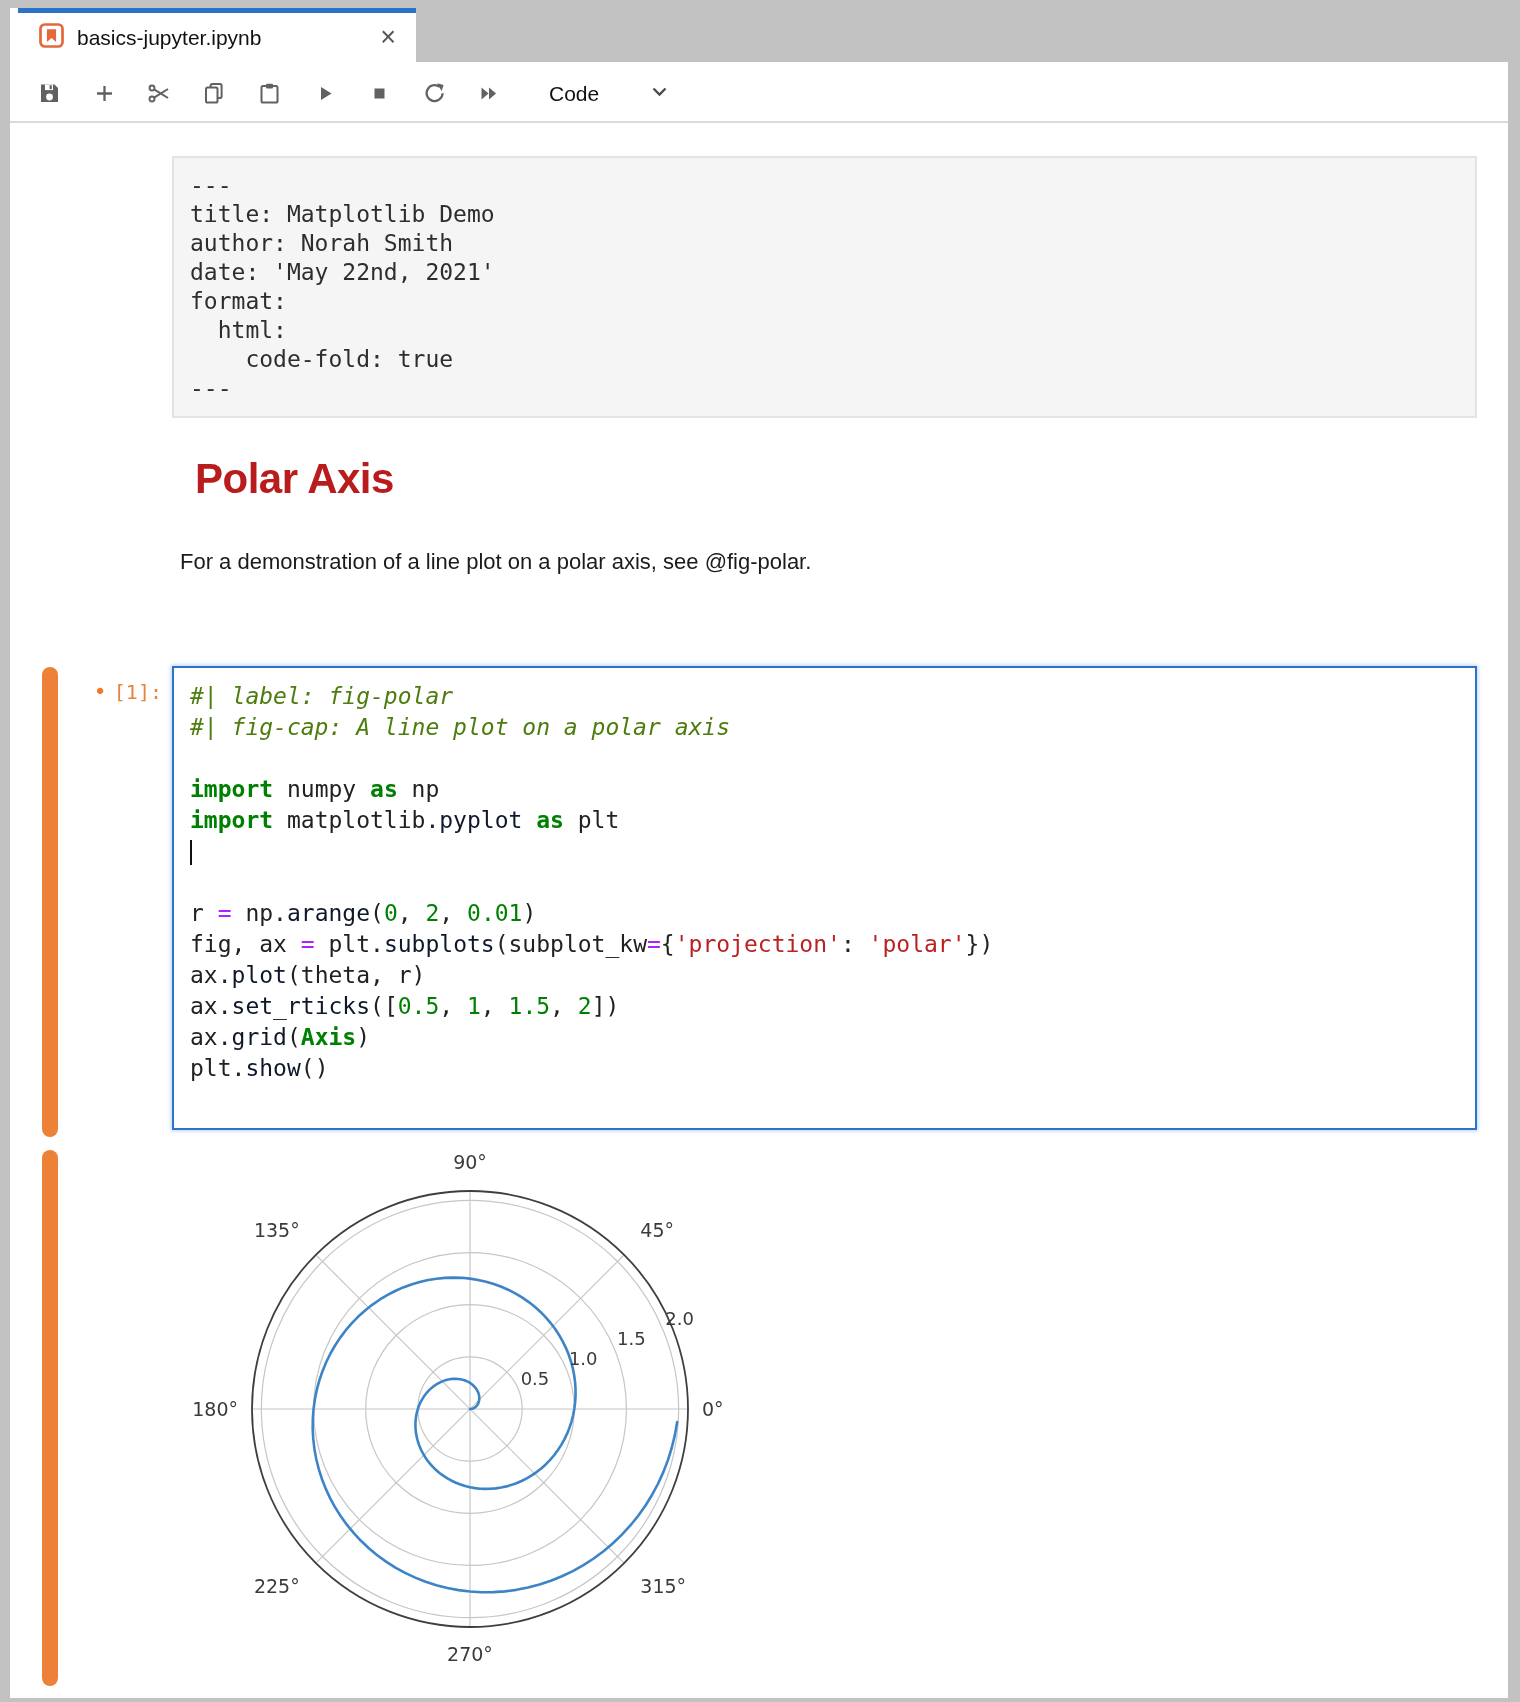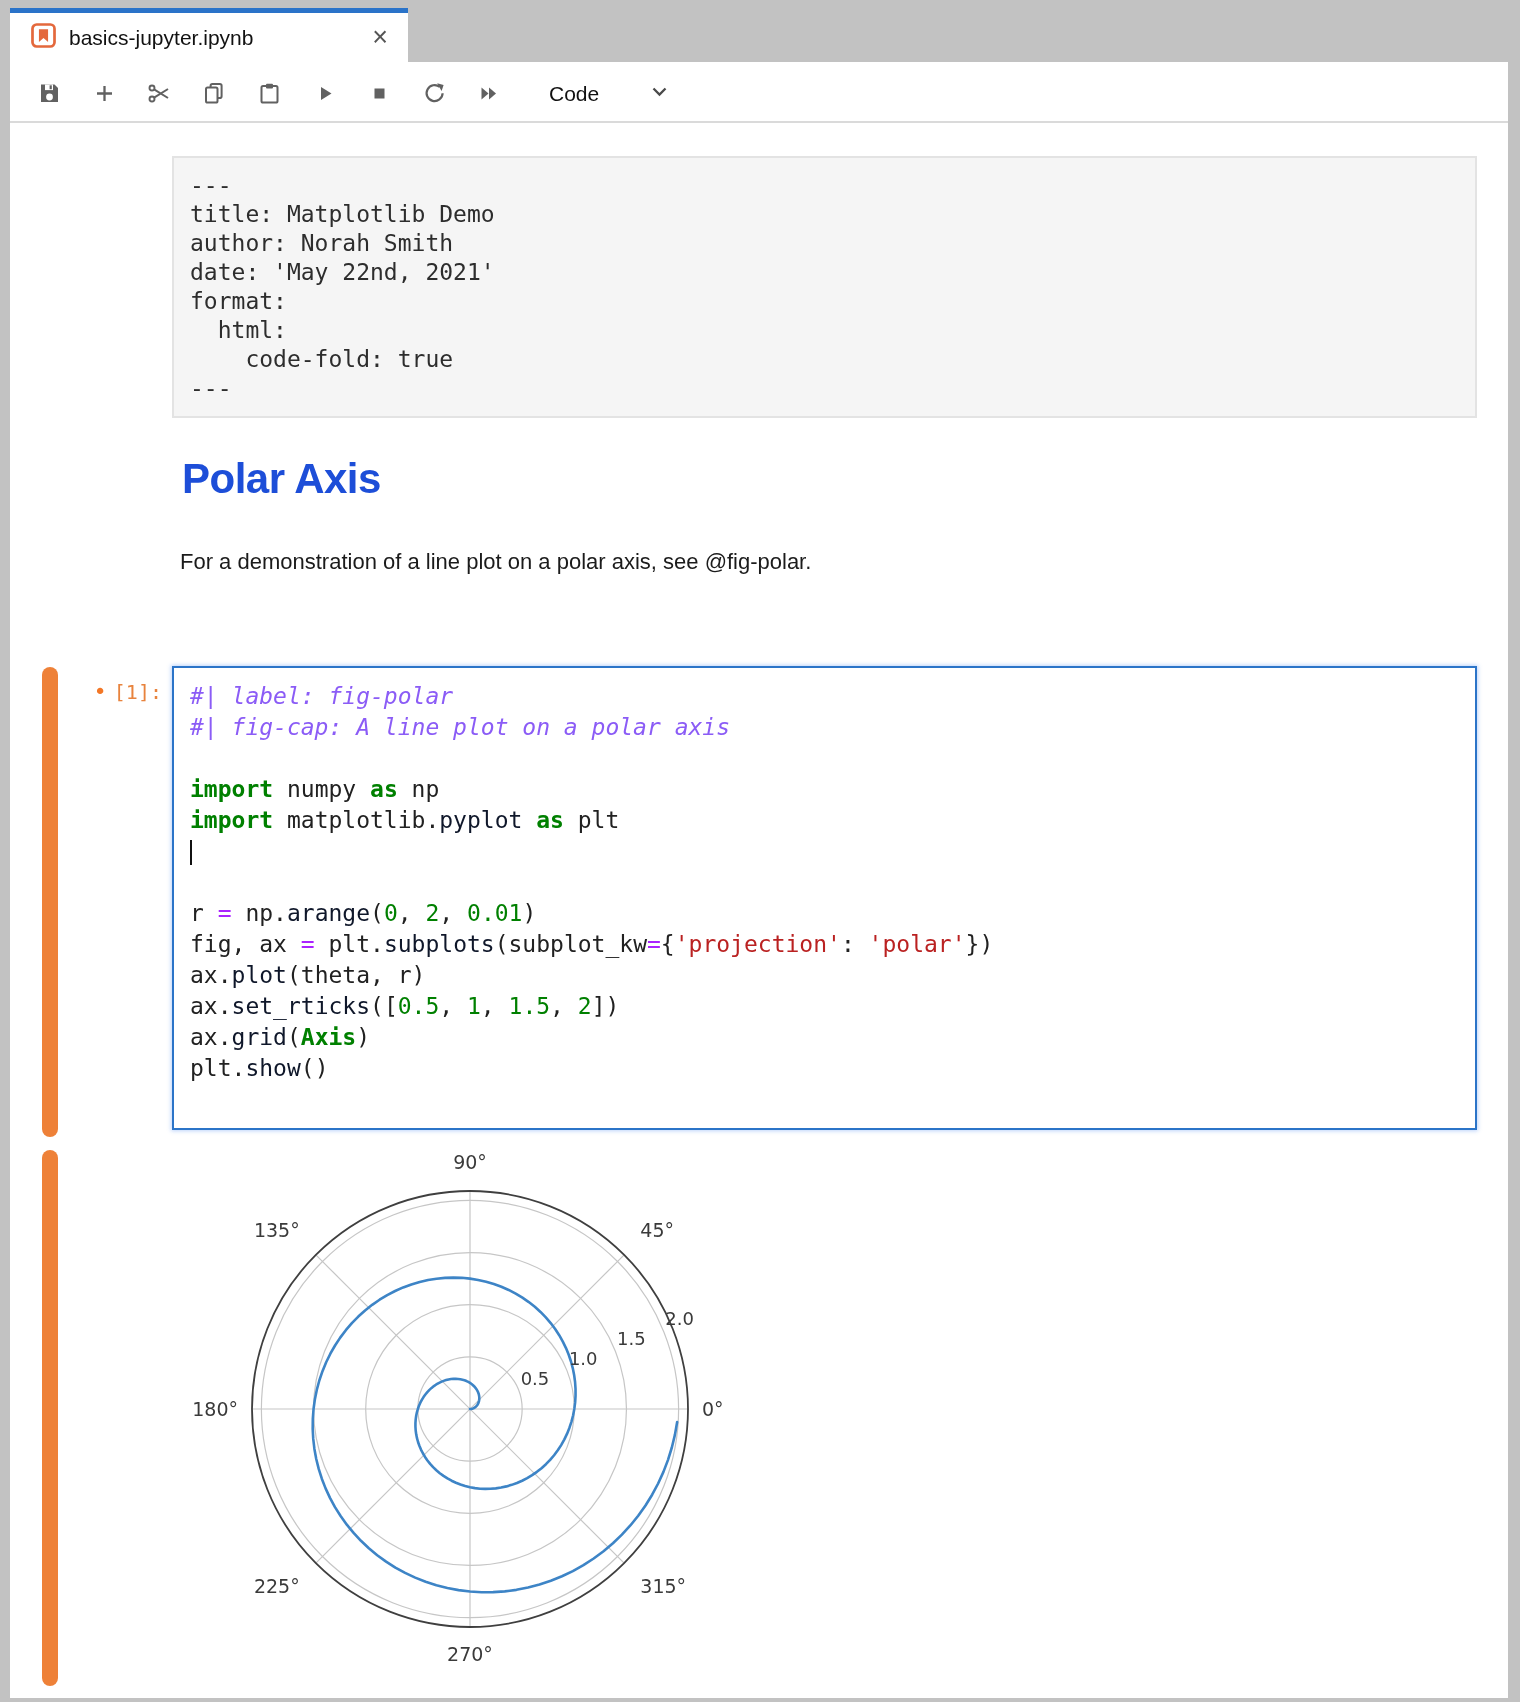"basics-jupyter.ipynb" .tabbar { left: 0 -> 8px }
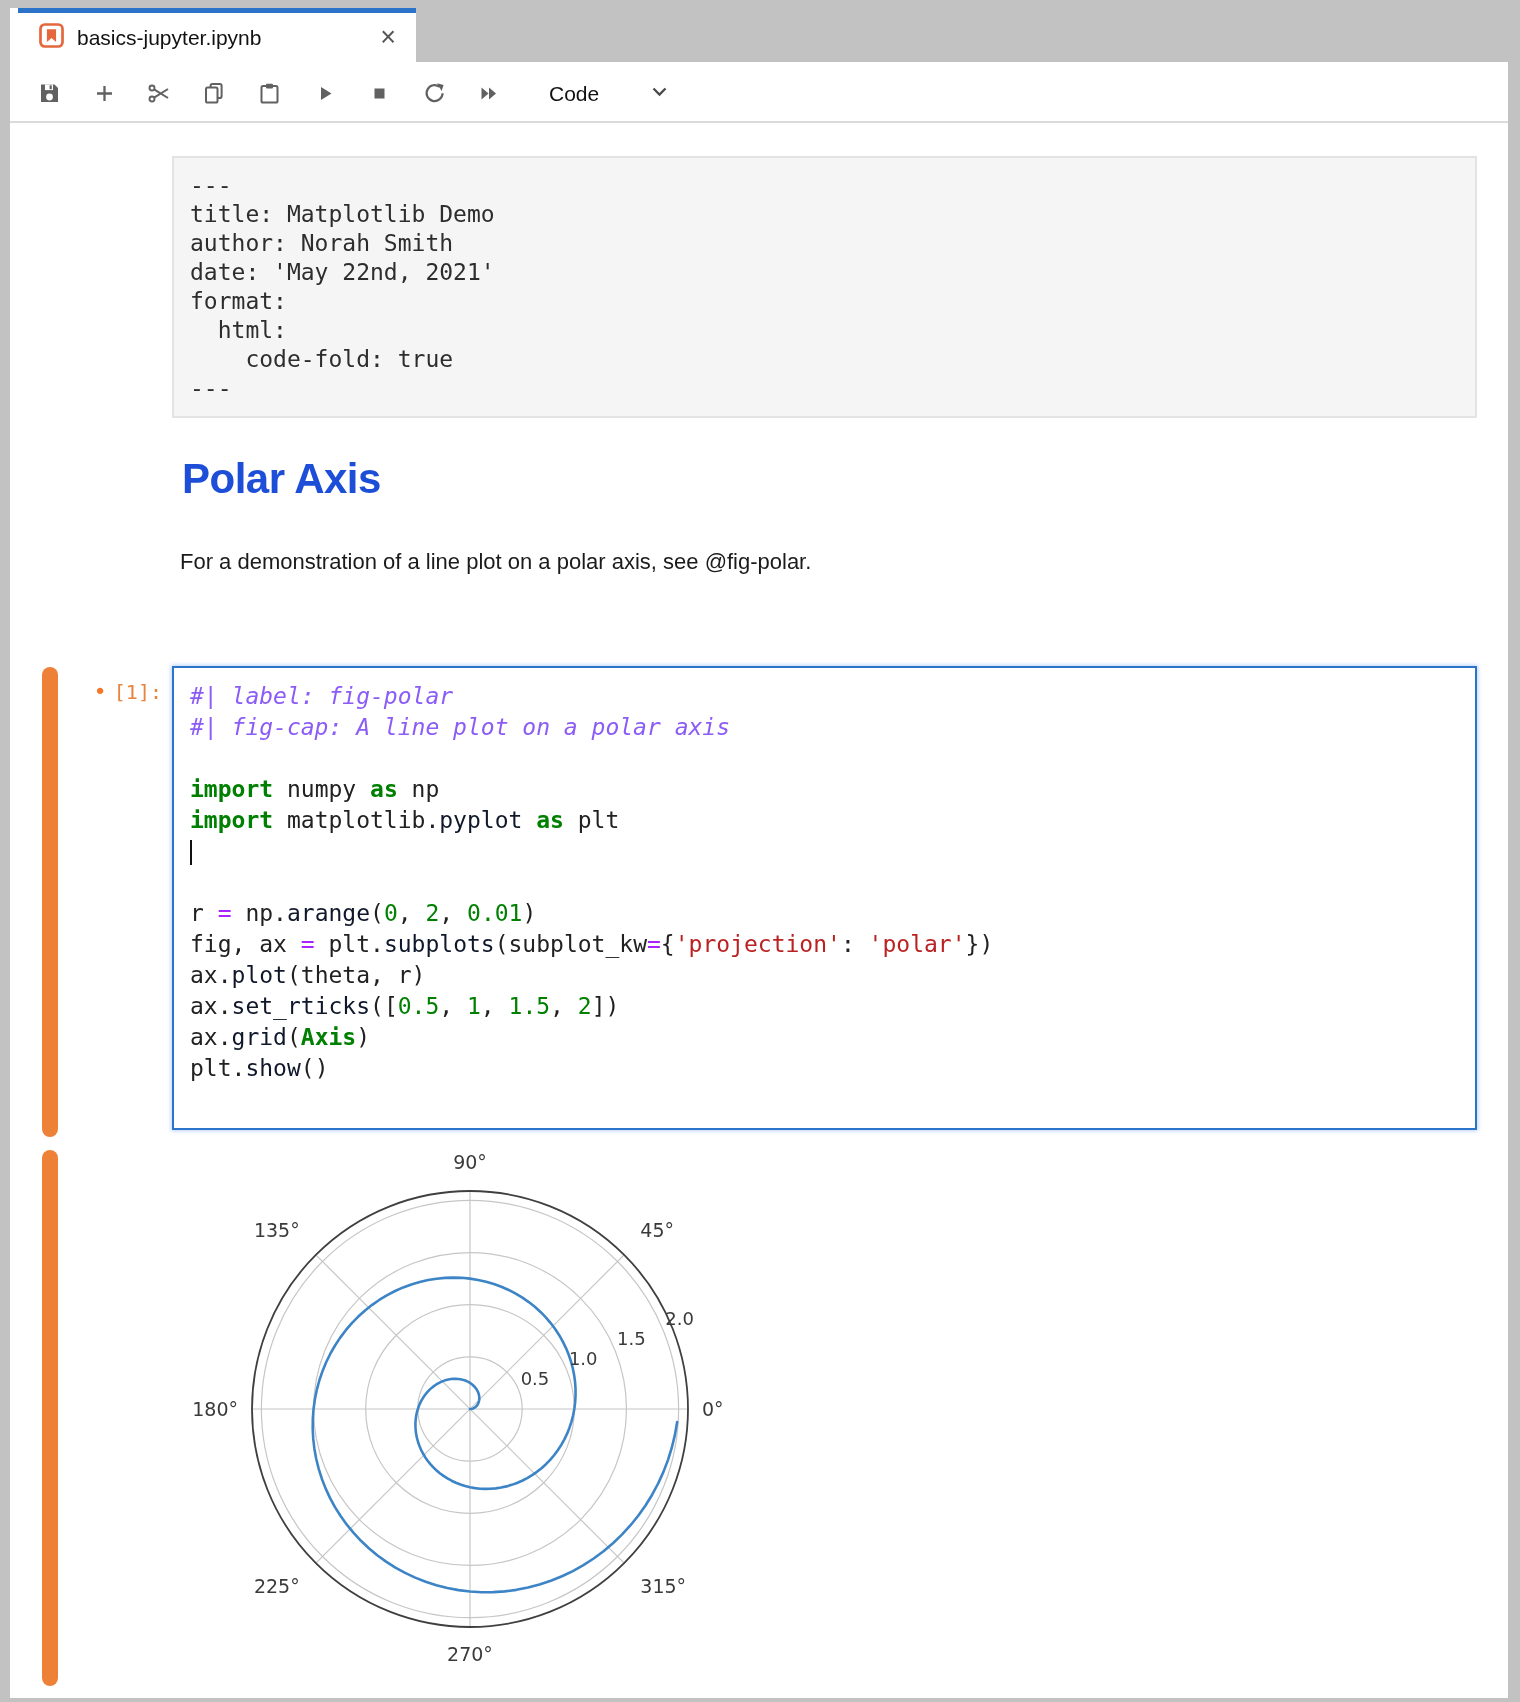"Polar Axis" .md-heading { color: #1d4ed8 -> #b91c1c; left: 172px -> 185px }
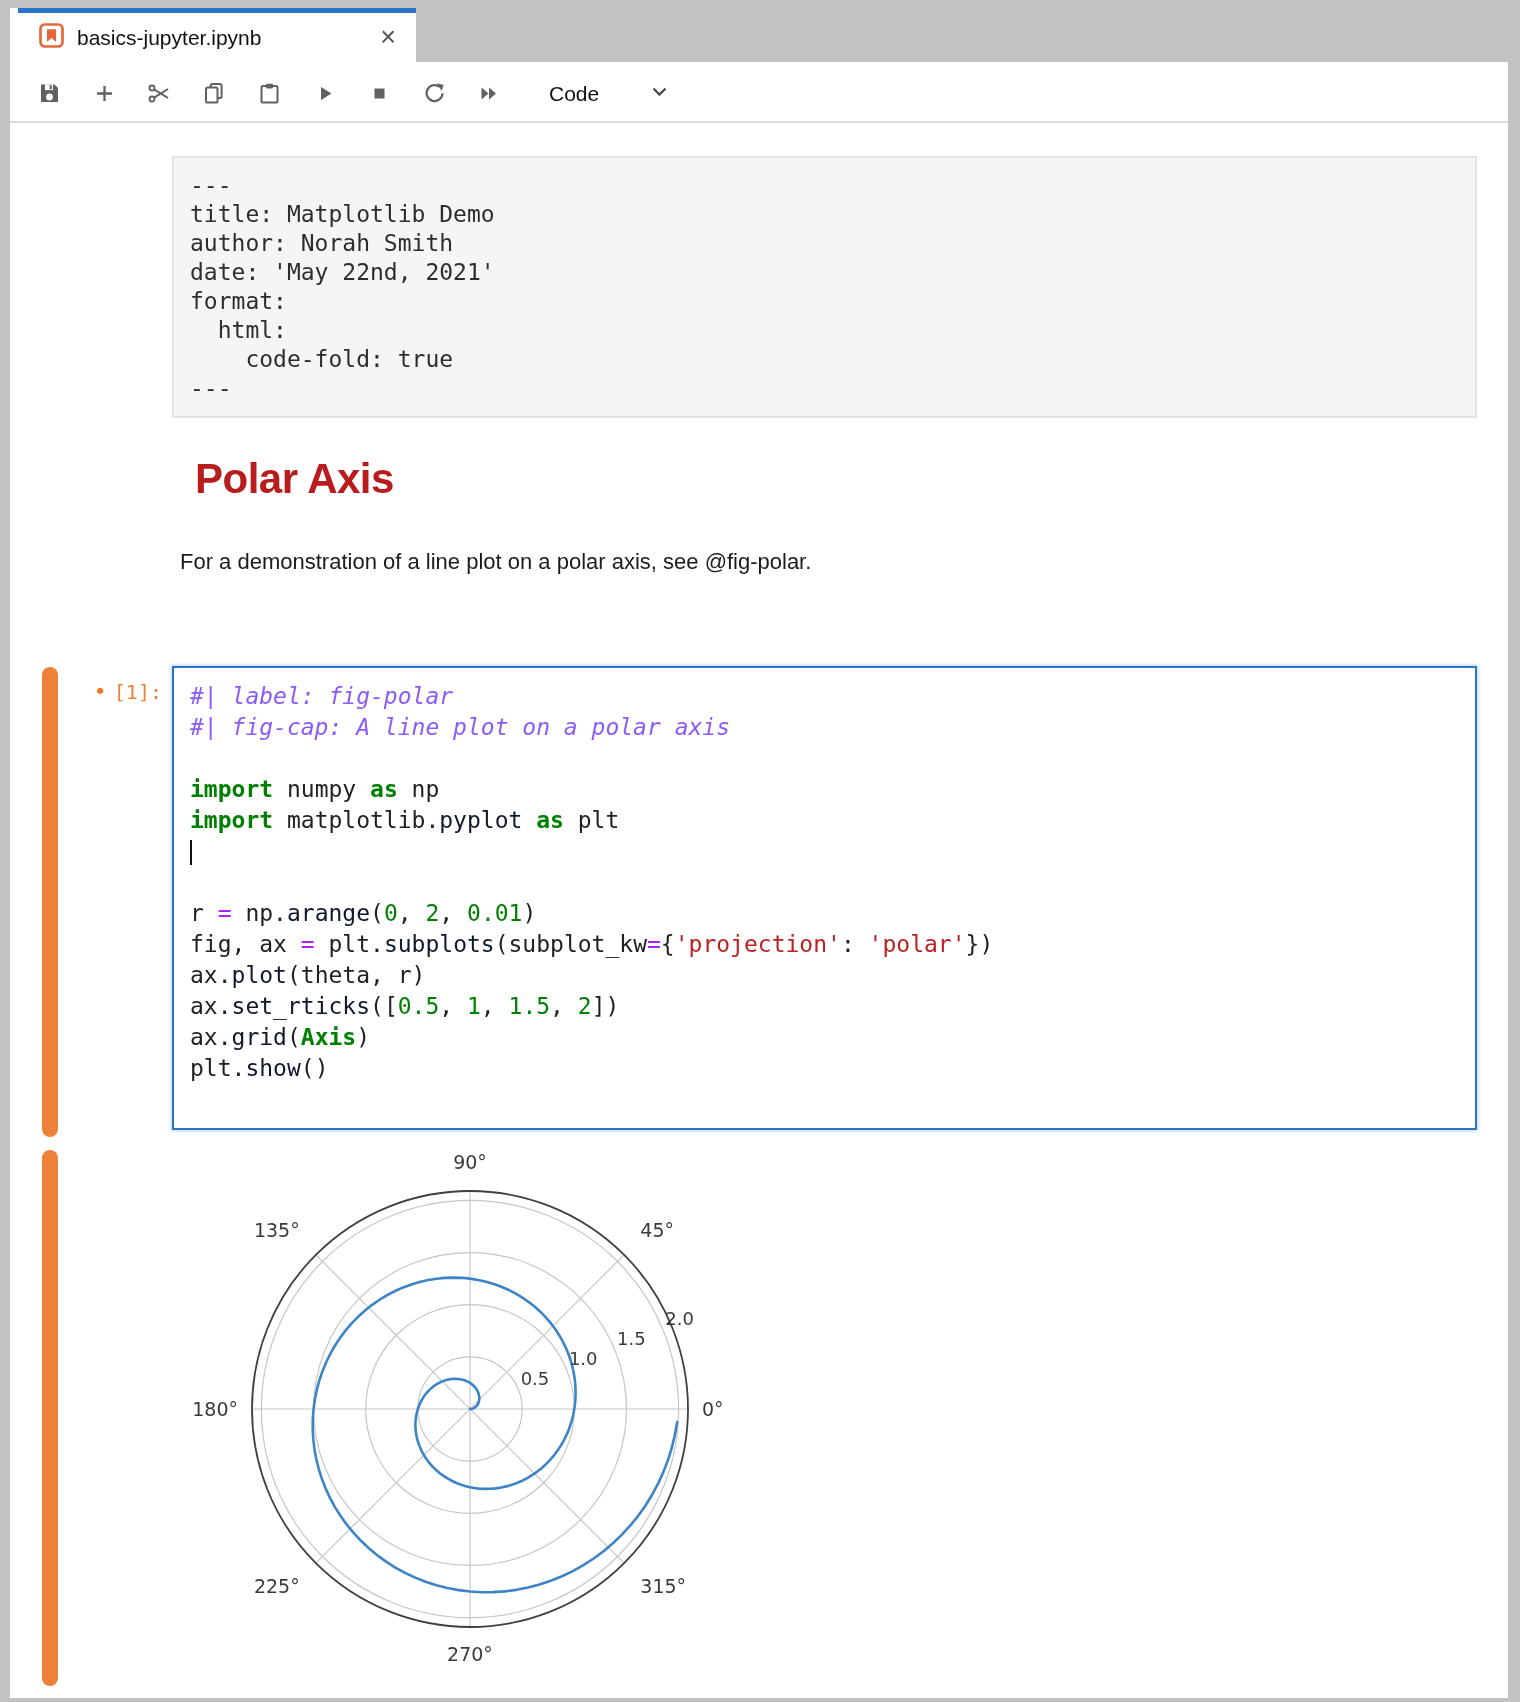"#| label: fig-polar" .tok-c { color: #8b5cf6 -> #4d7c0f }
